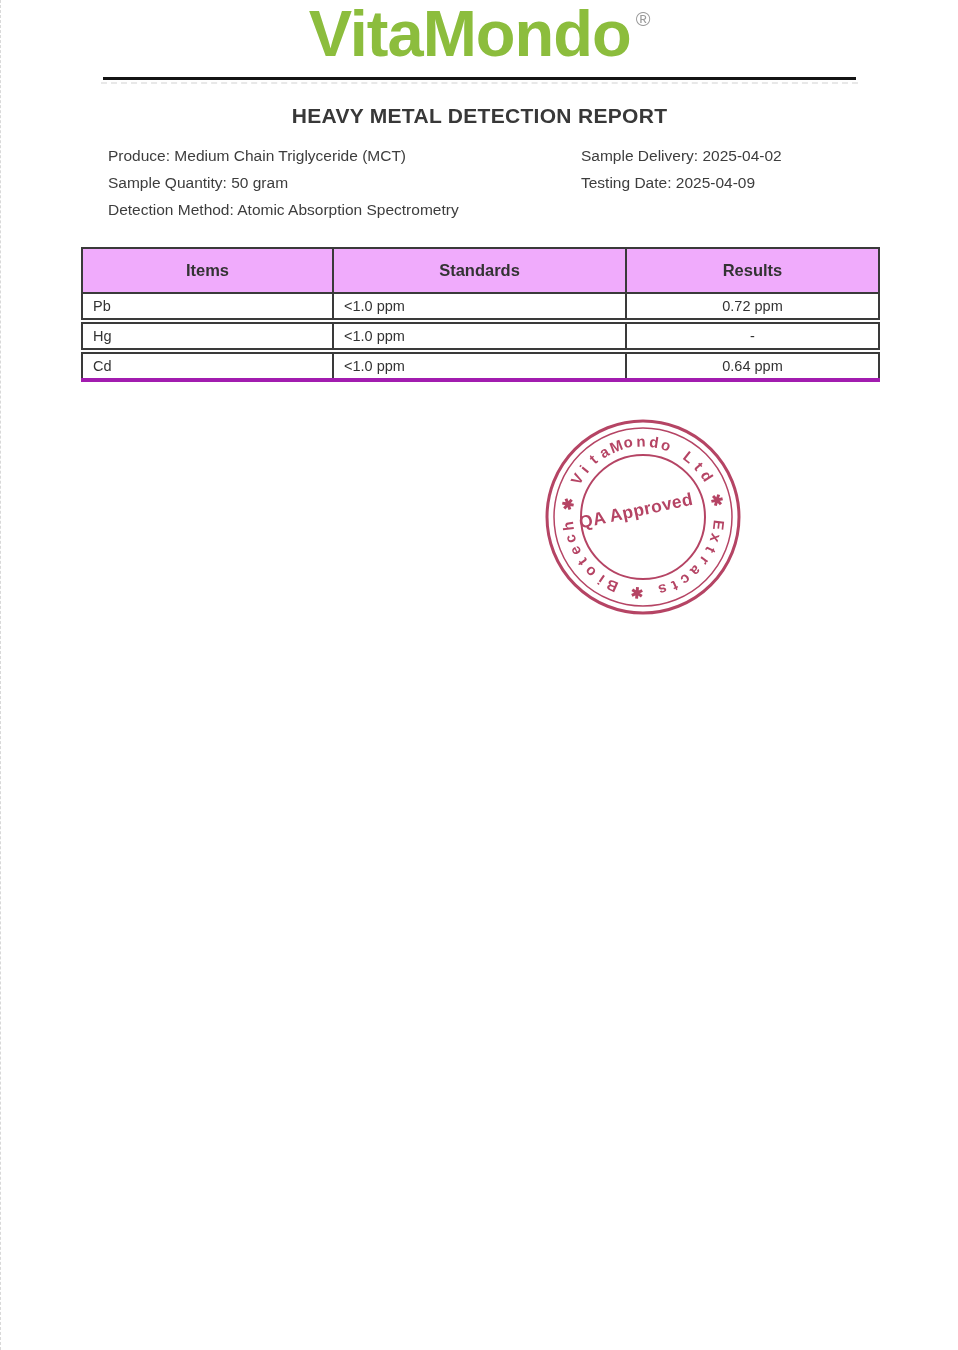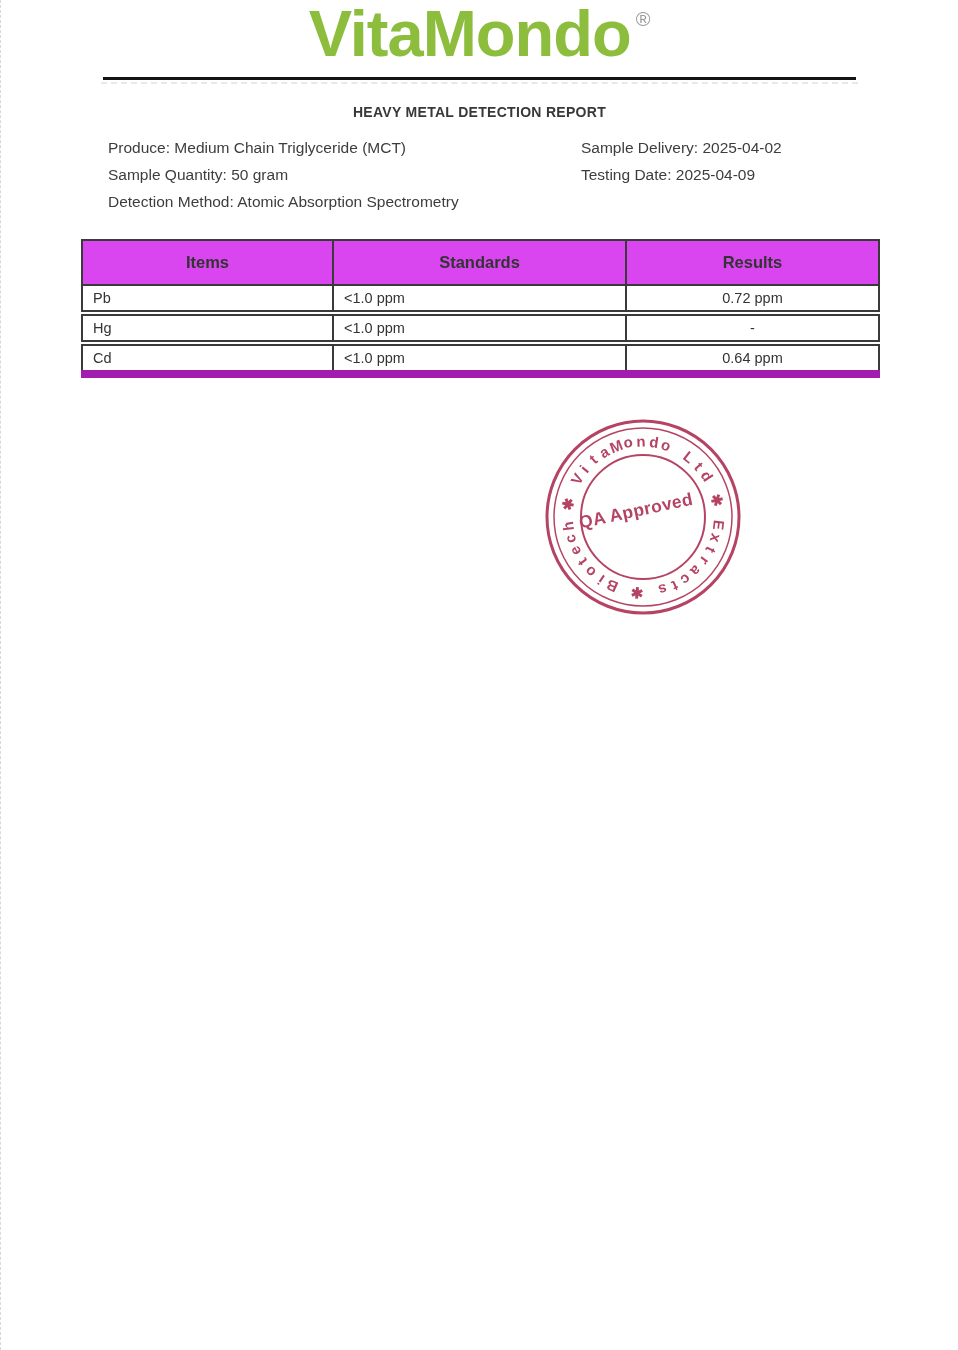"HEAVY METAL DETECTION REPORT" .report-title { font-size: 14px -> 21px }
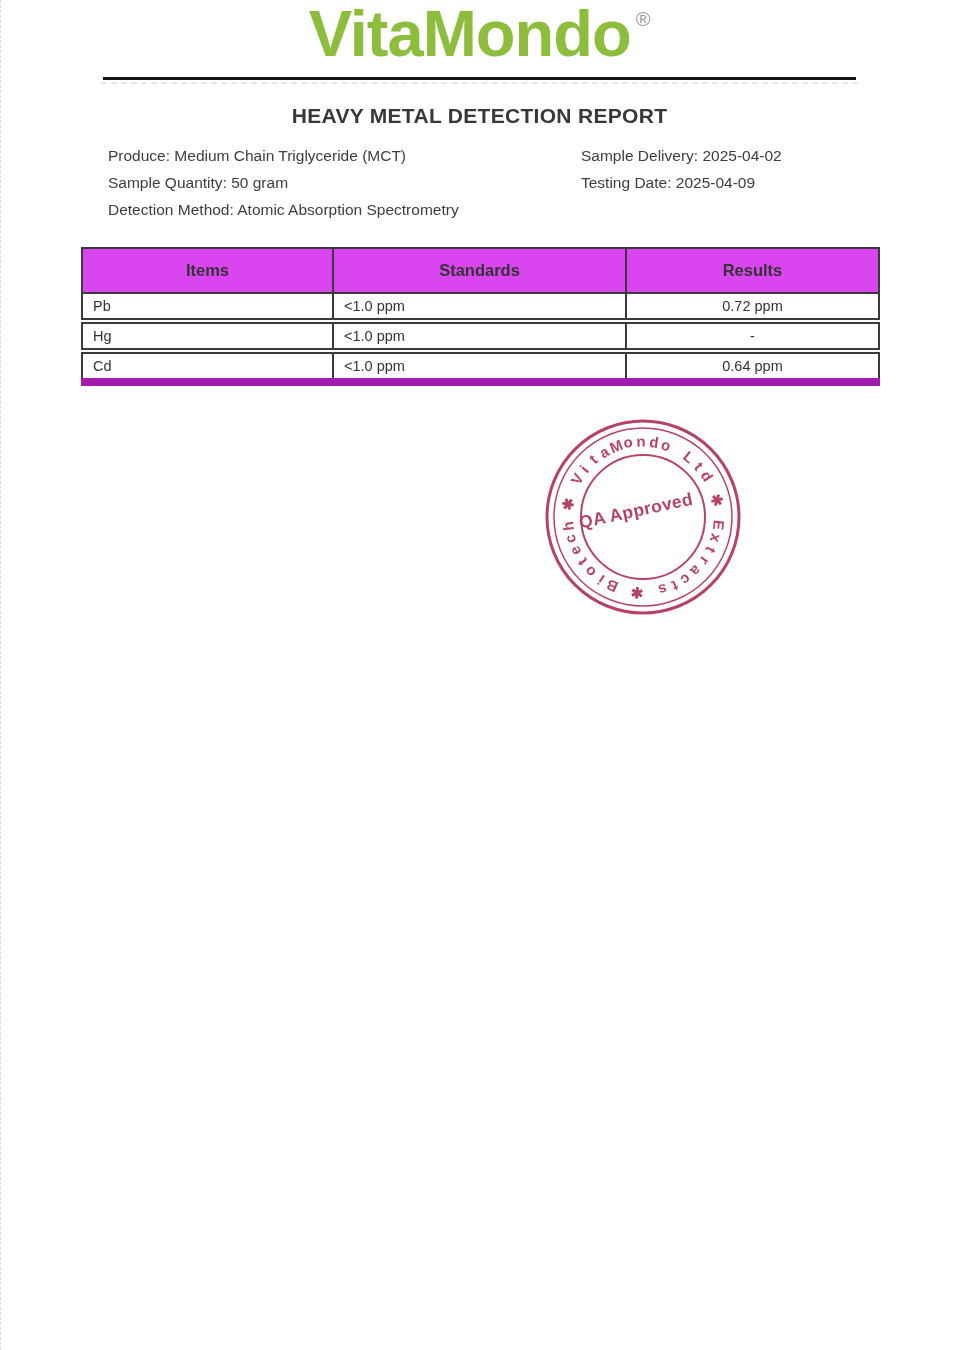"Items" table.report th { background: #d946ef -> #f0abfc }
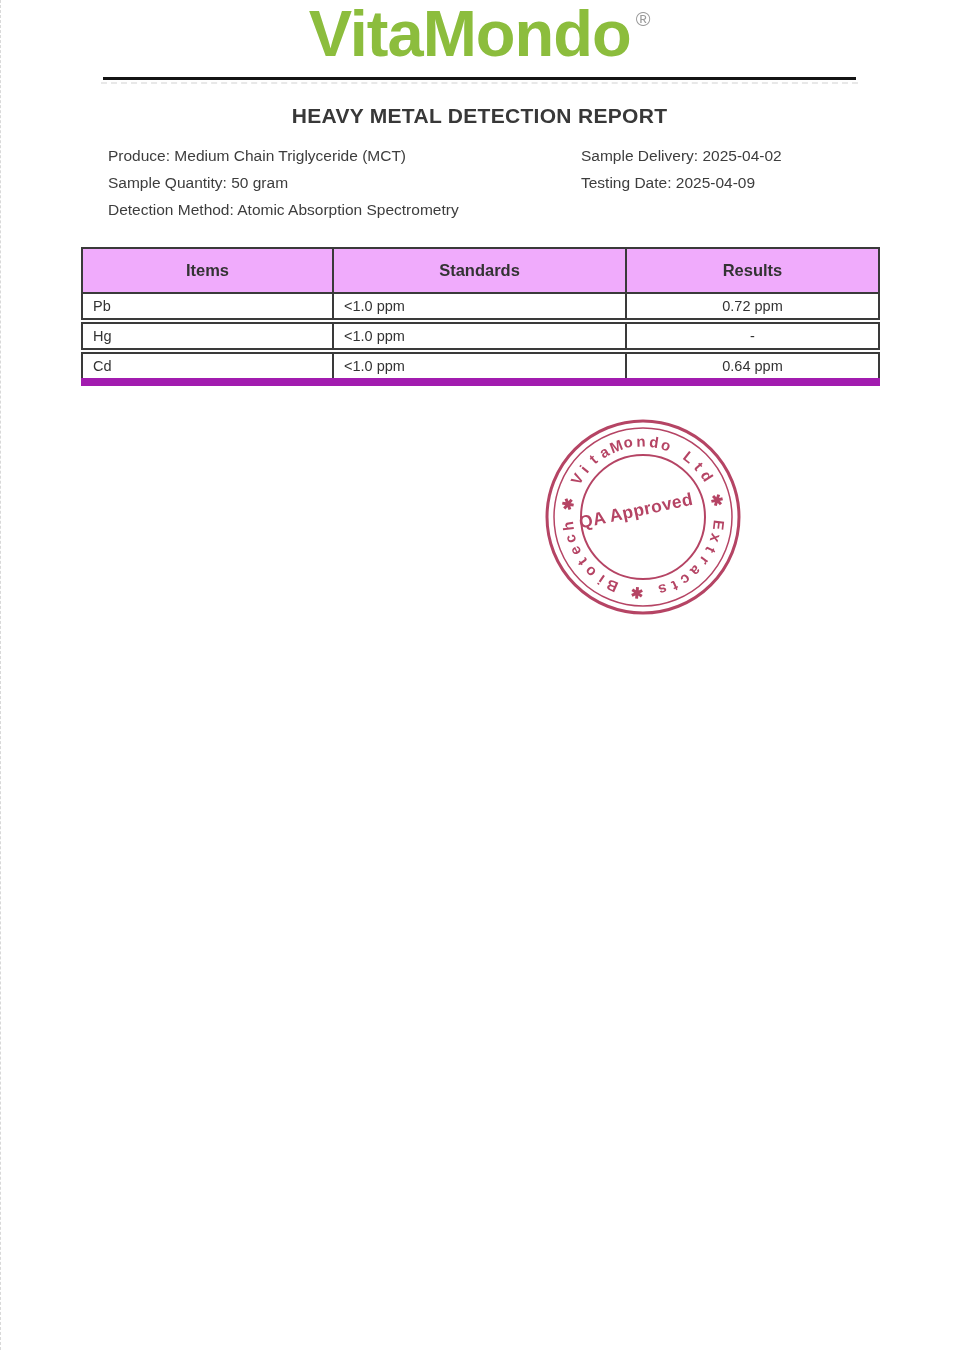"Cd" tr.data-row:last-child td { border-bottom: 8px solid #a21caf -> 4px solid #a21caf }
